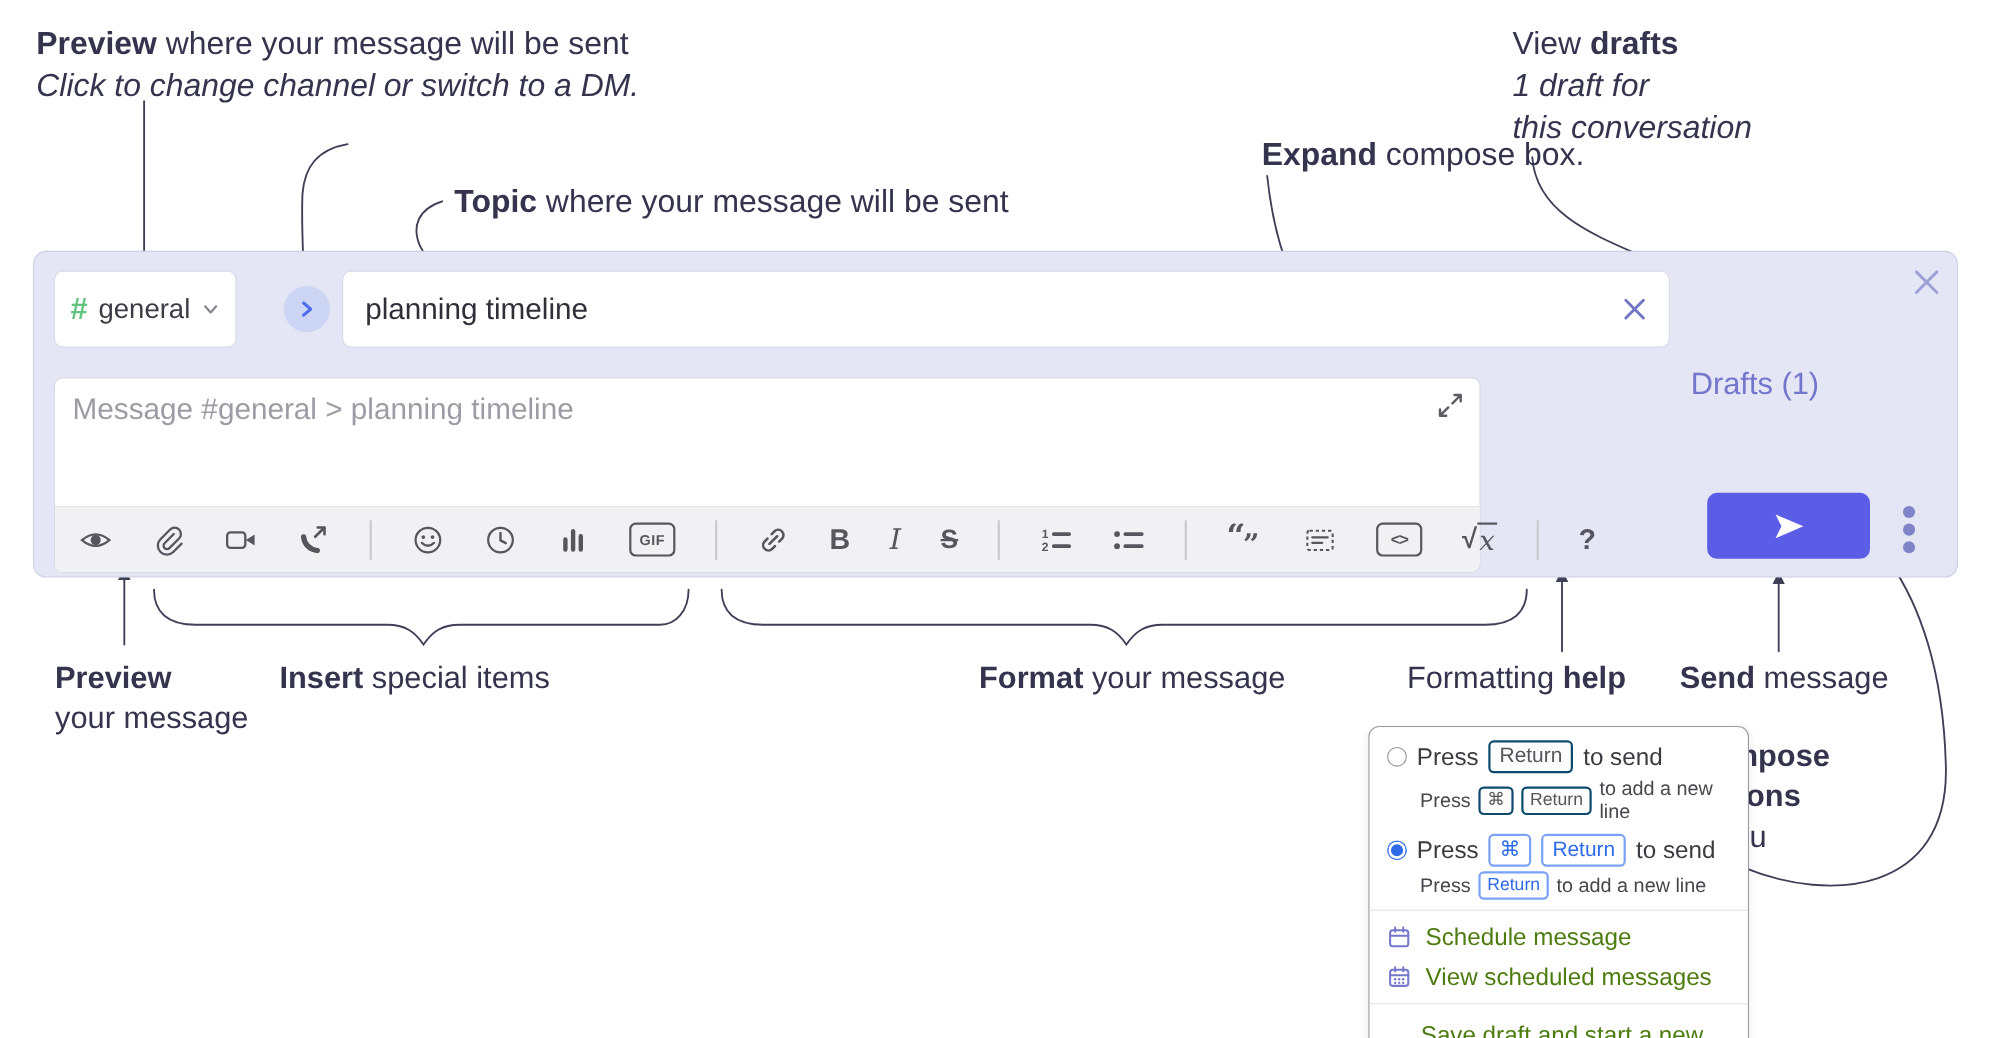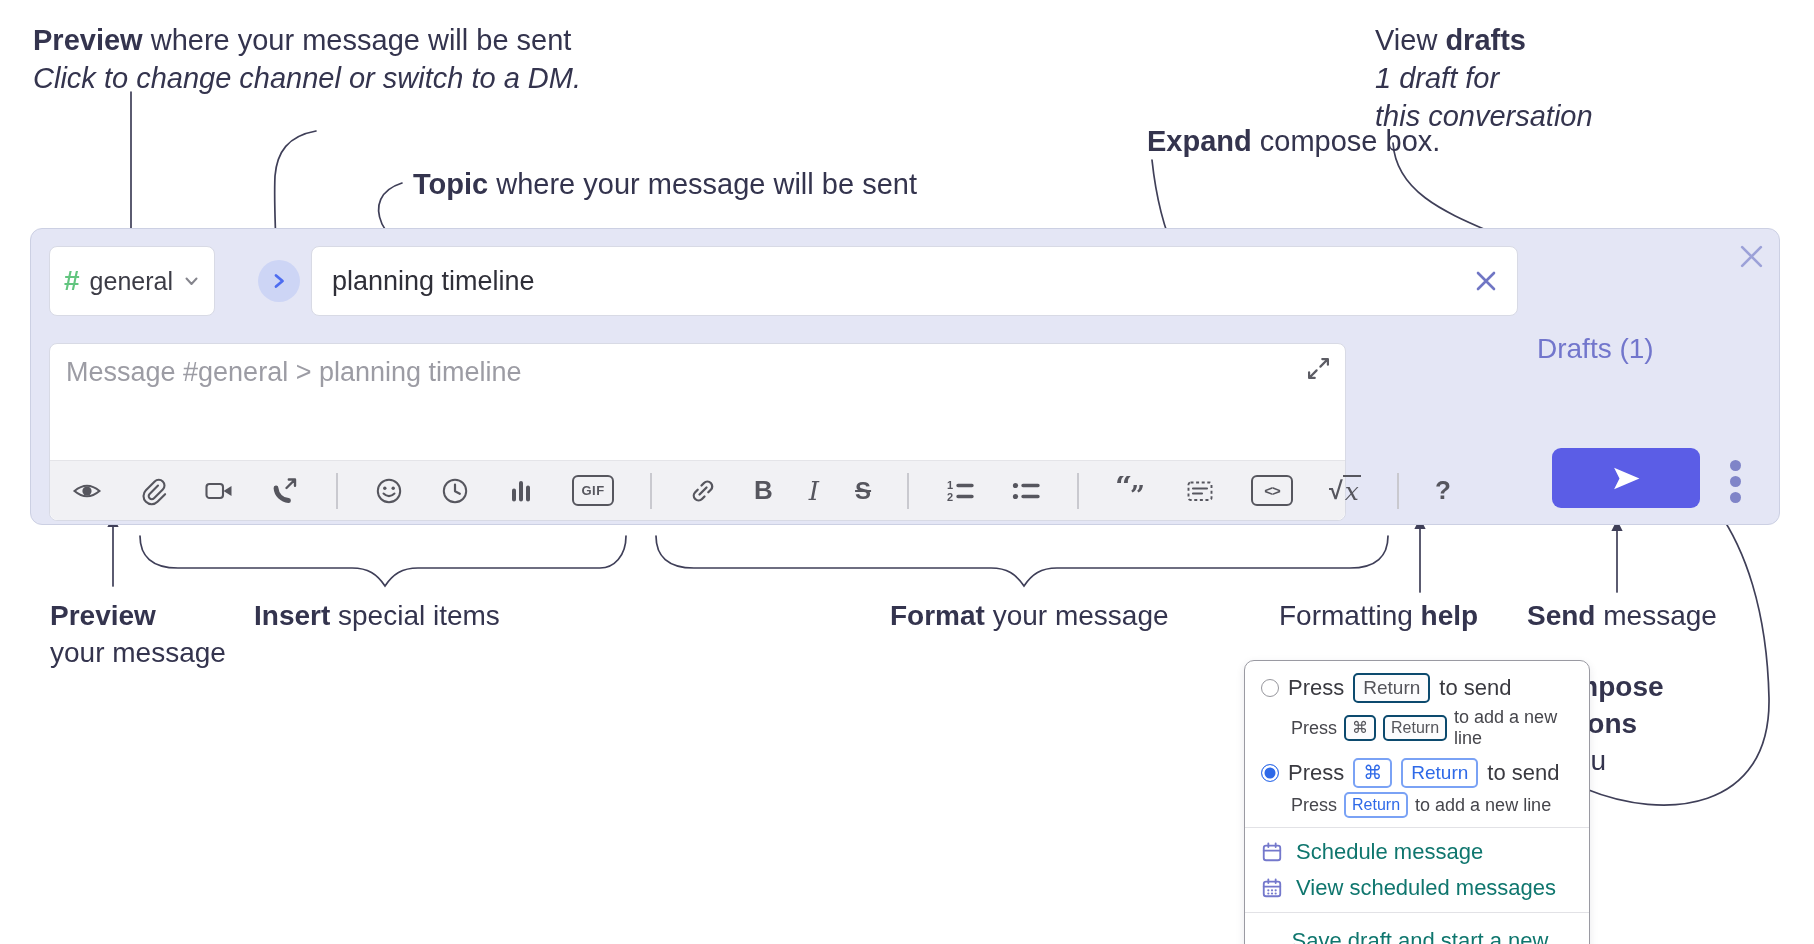"Schedule message" .pitem { color: #0f766e -> #4d7c0f }
